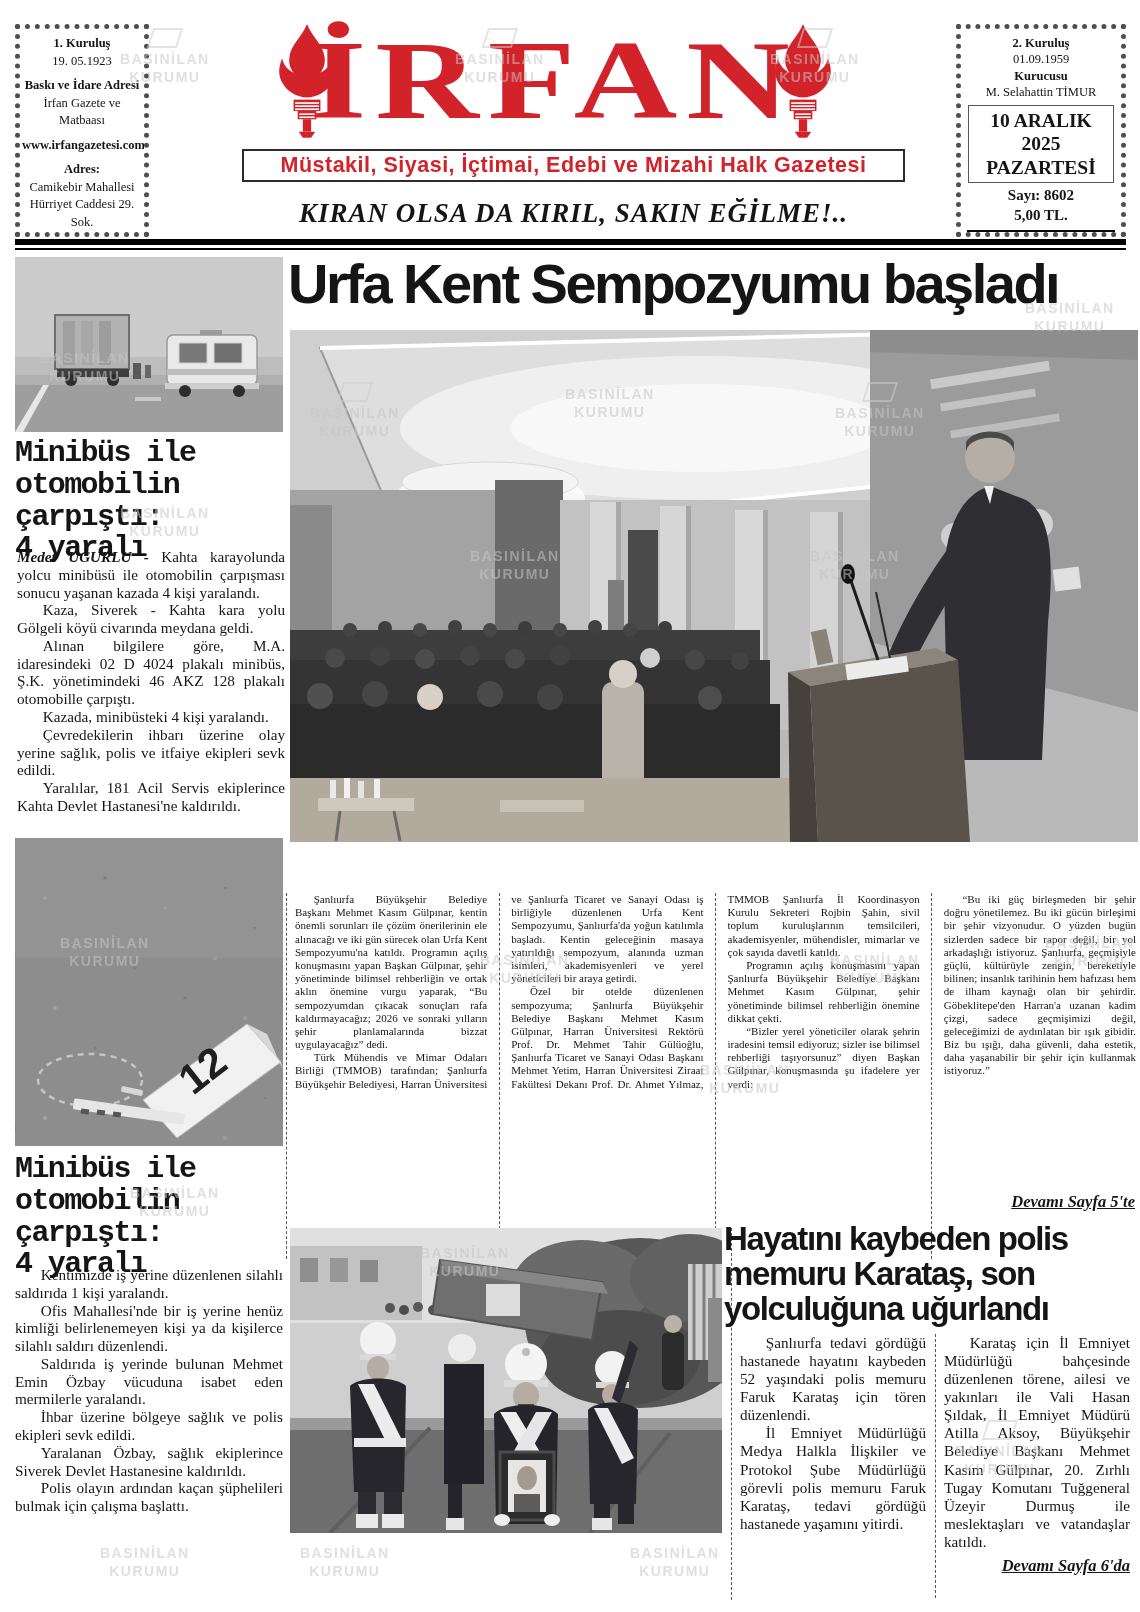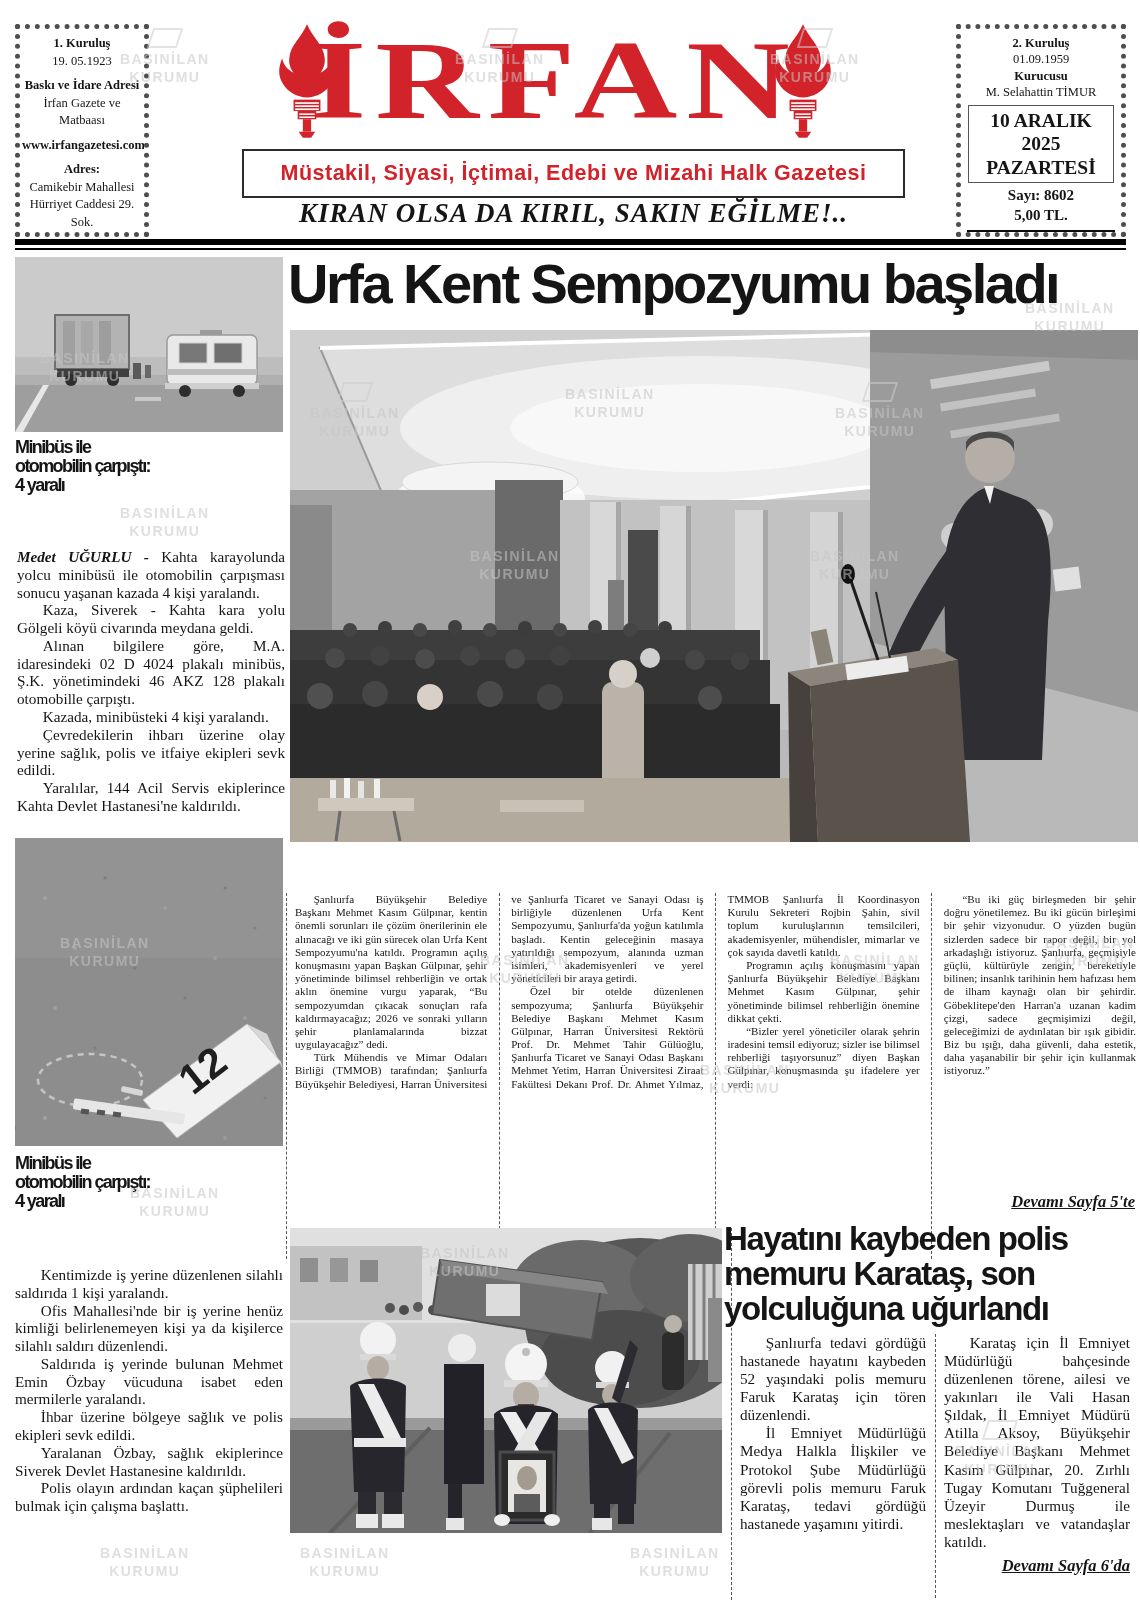"Müstakil, Siyasi, İçtimai, Edebi ve" .subtitle-box { padding: 10px 6px -> 2px 6px }
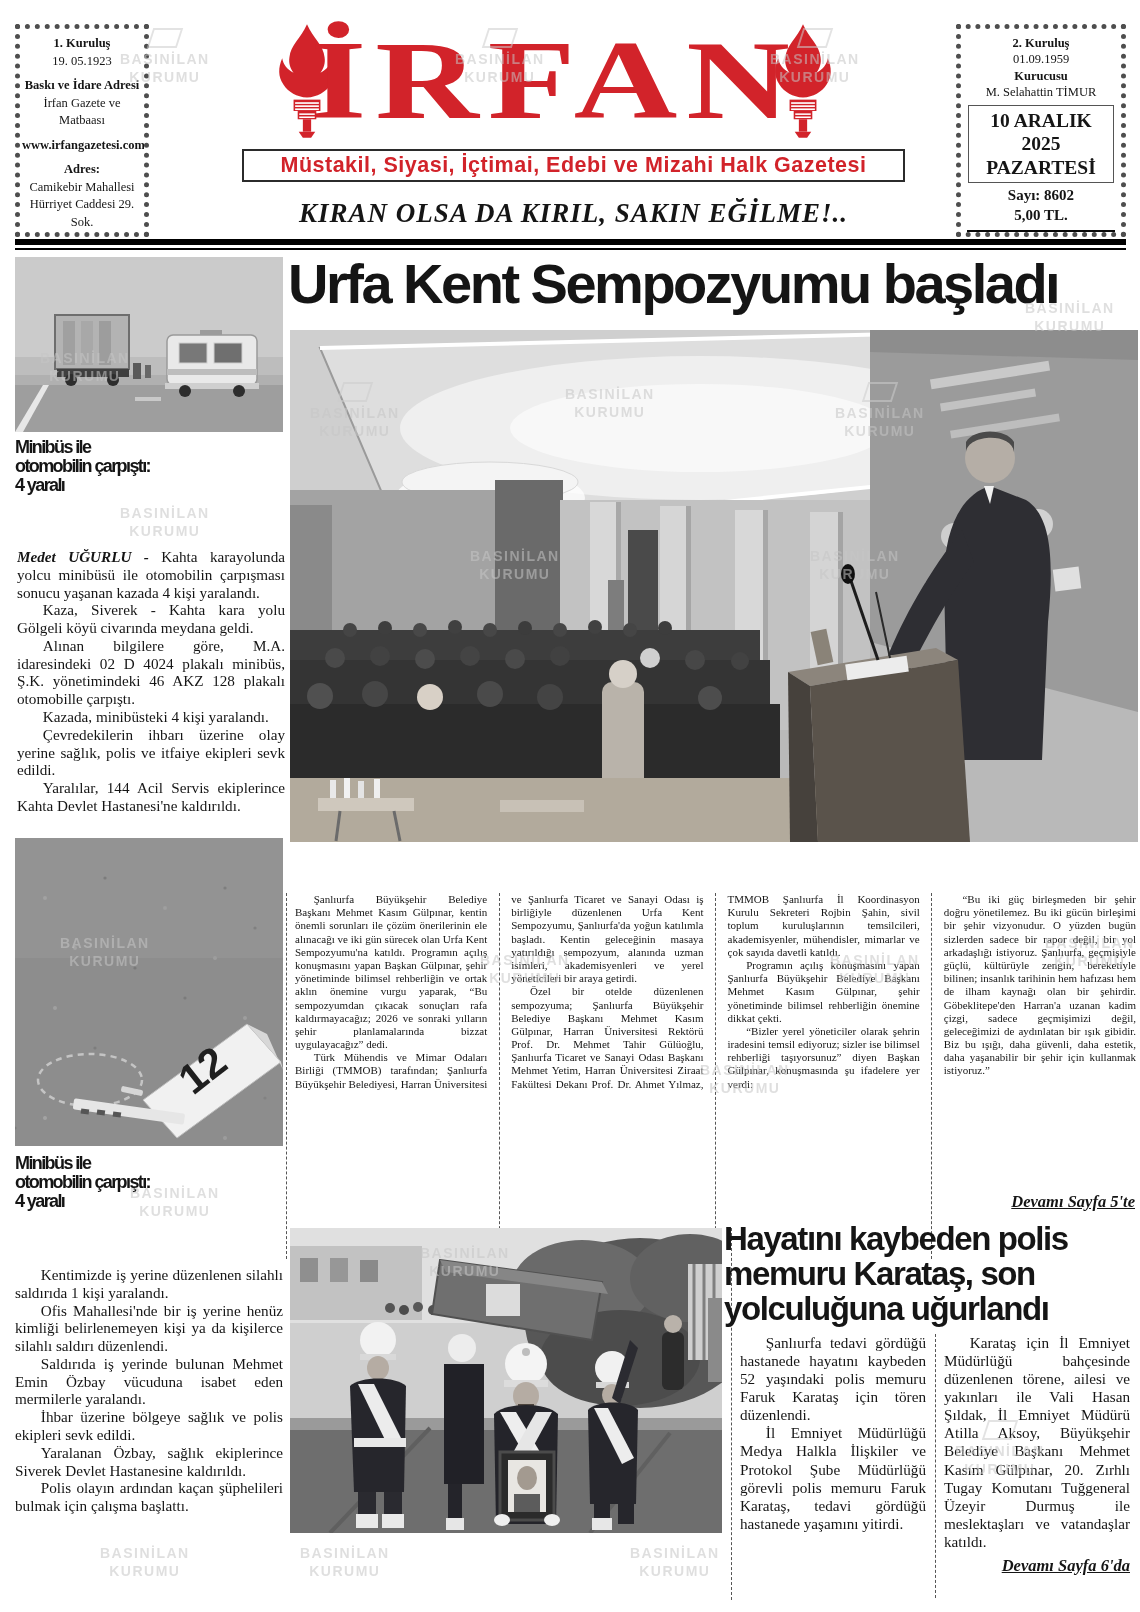"Minibüs ile" .headline-col { font-family: Liberation Sans, sans-serif -> Liberation Mono, monospace; font-size: 18px -> 30px }
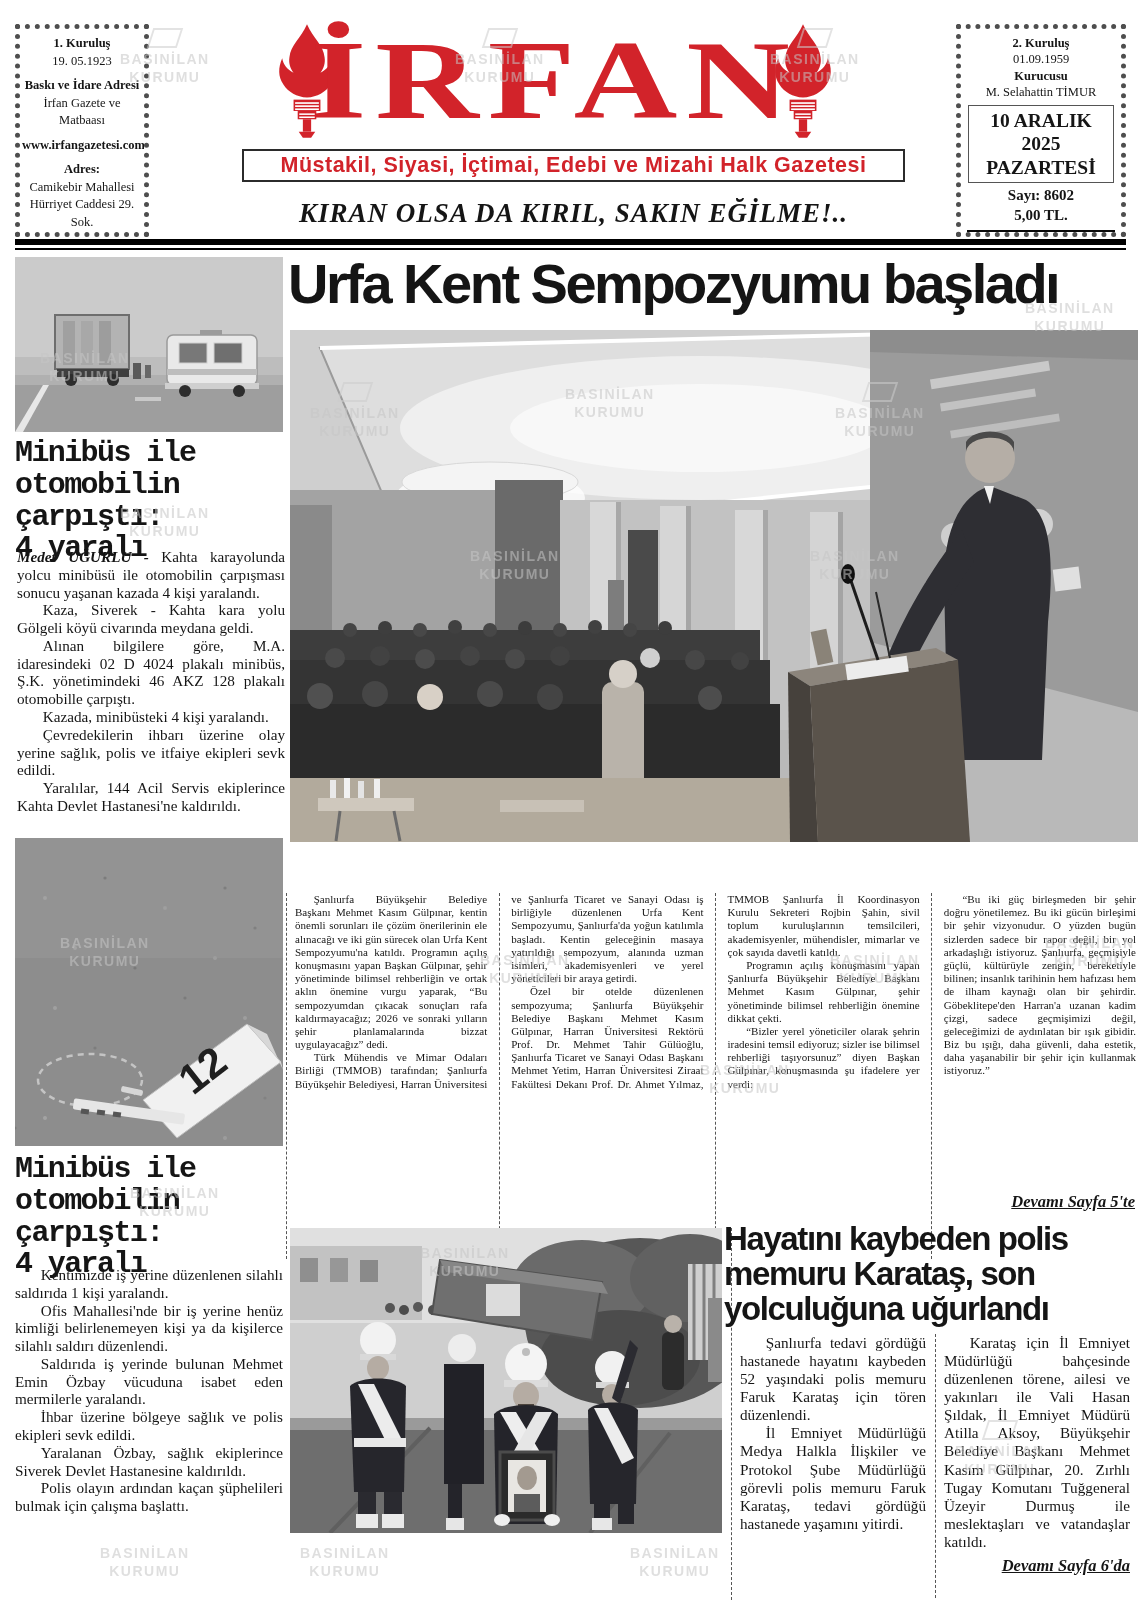"Yaralılar, 144 Acil Servis ekiplerince" p { text: 144 -> 181 }
